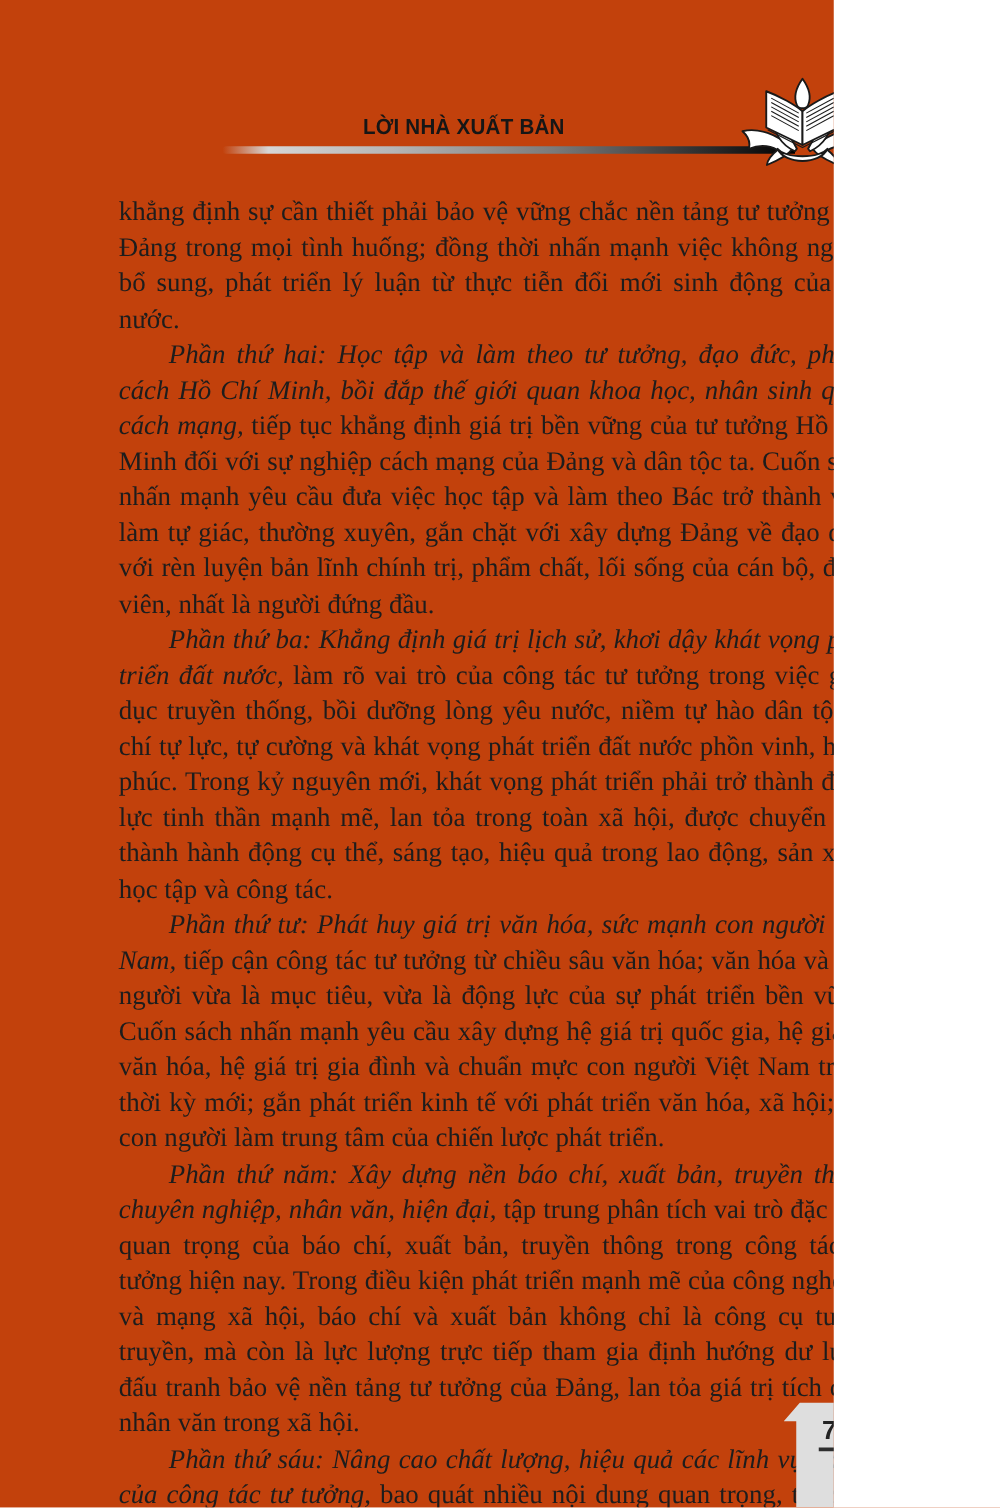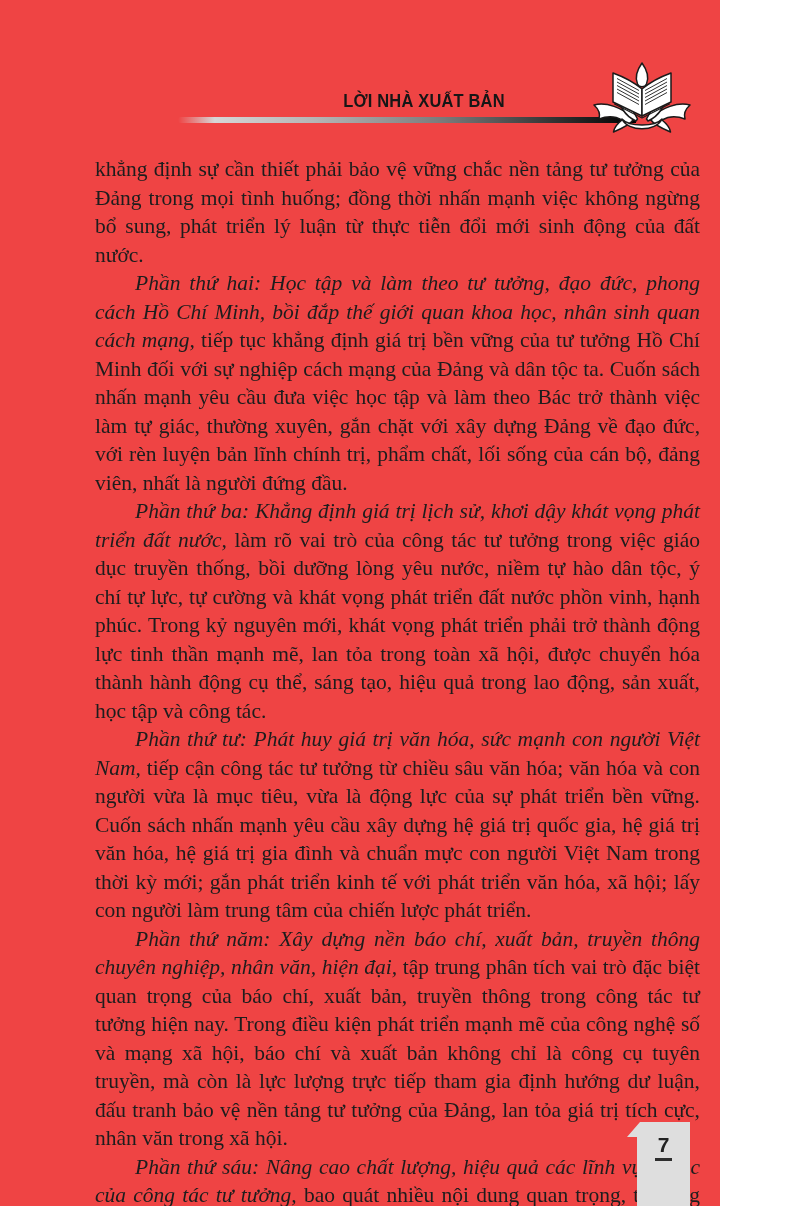"LỜI NHÀ XUẤT BẢN" .page { background: #ef4444 -> #c2410c; width: 720px -> 667px }
